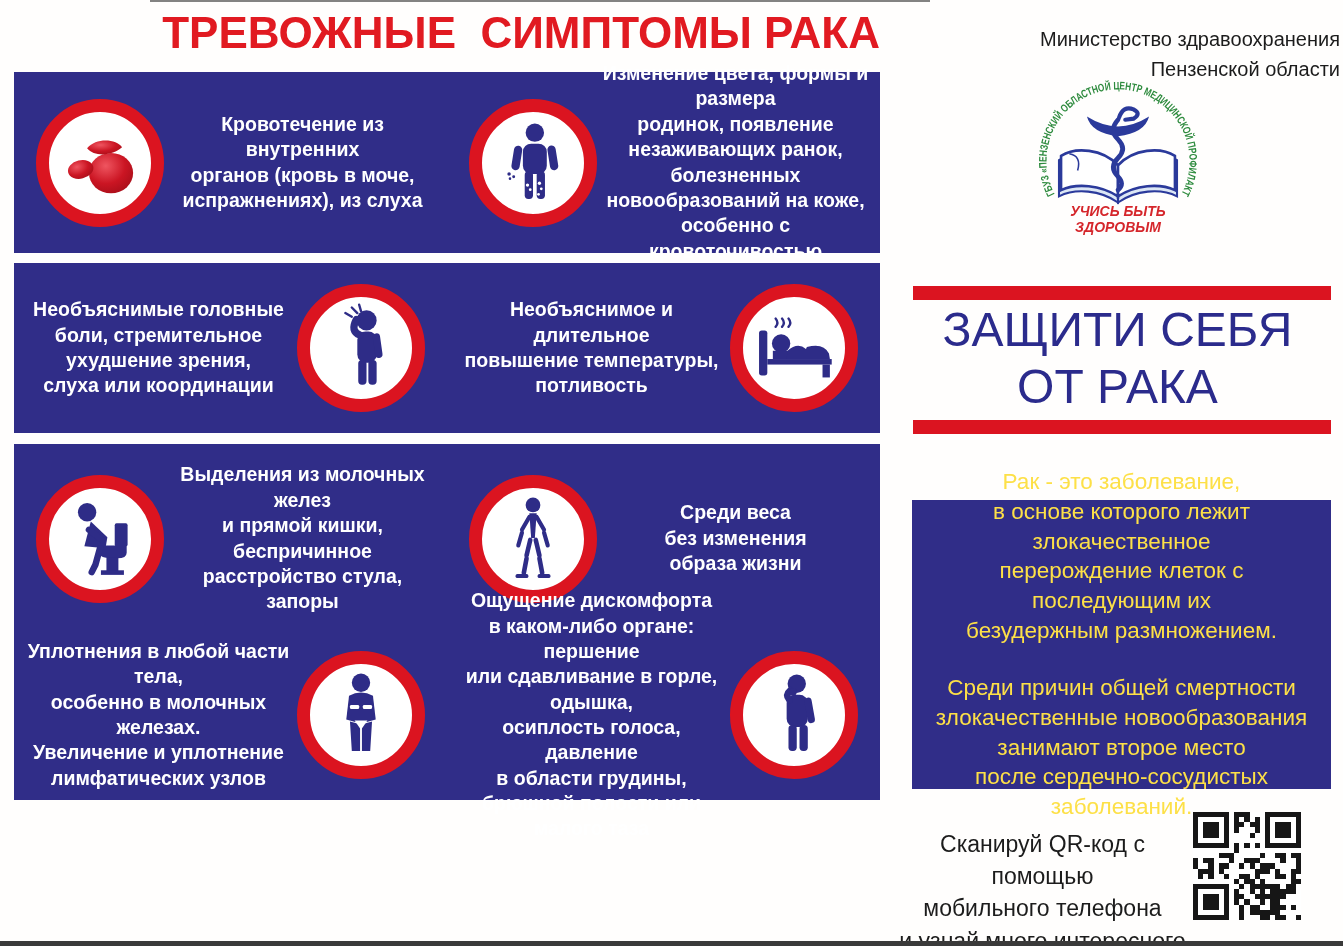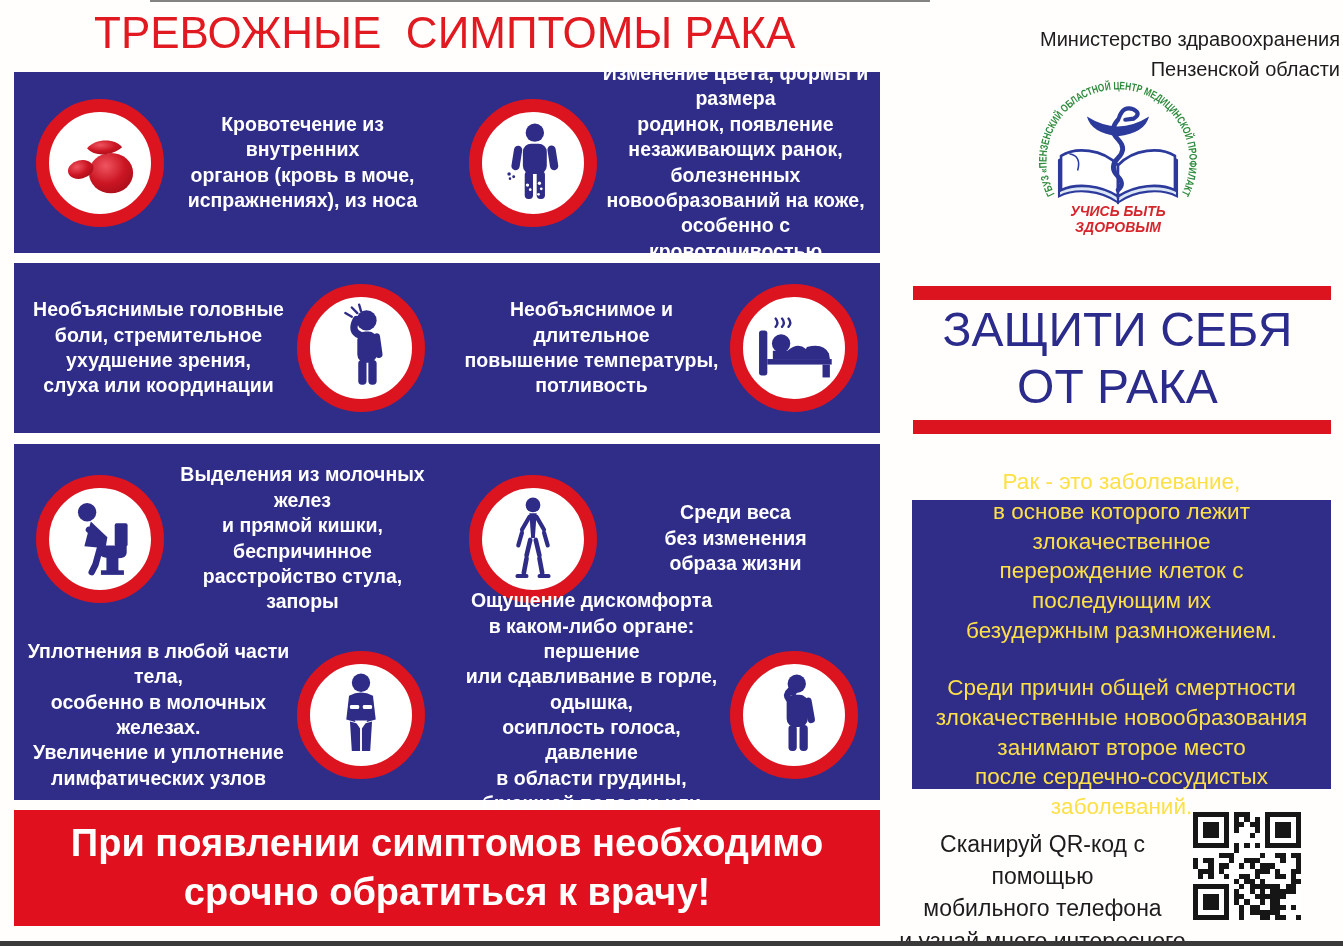"ТРЕВОЖНЫЕ СИМПТОМЫ РАКА" .main-title { font-weight: normal -> bold; text-align: left -> right }
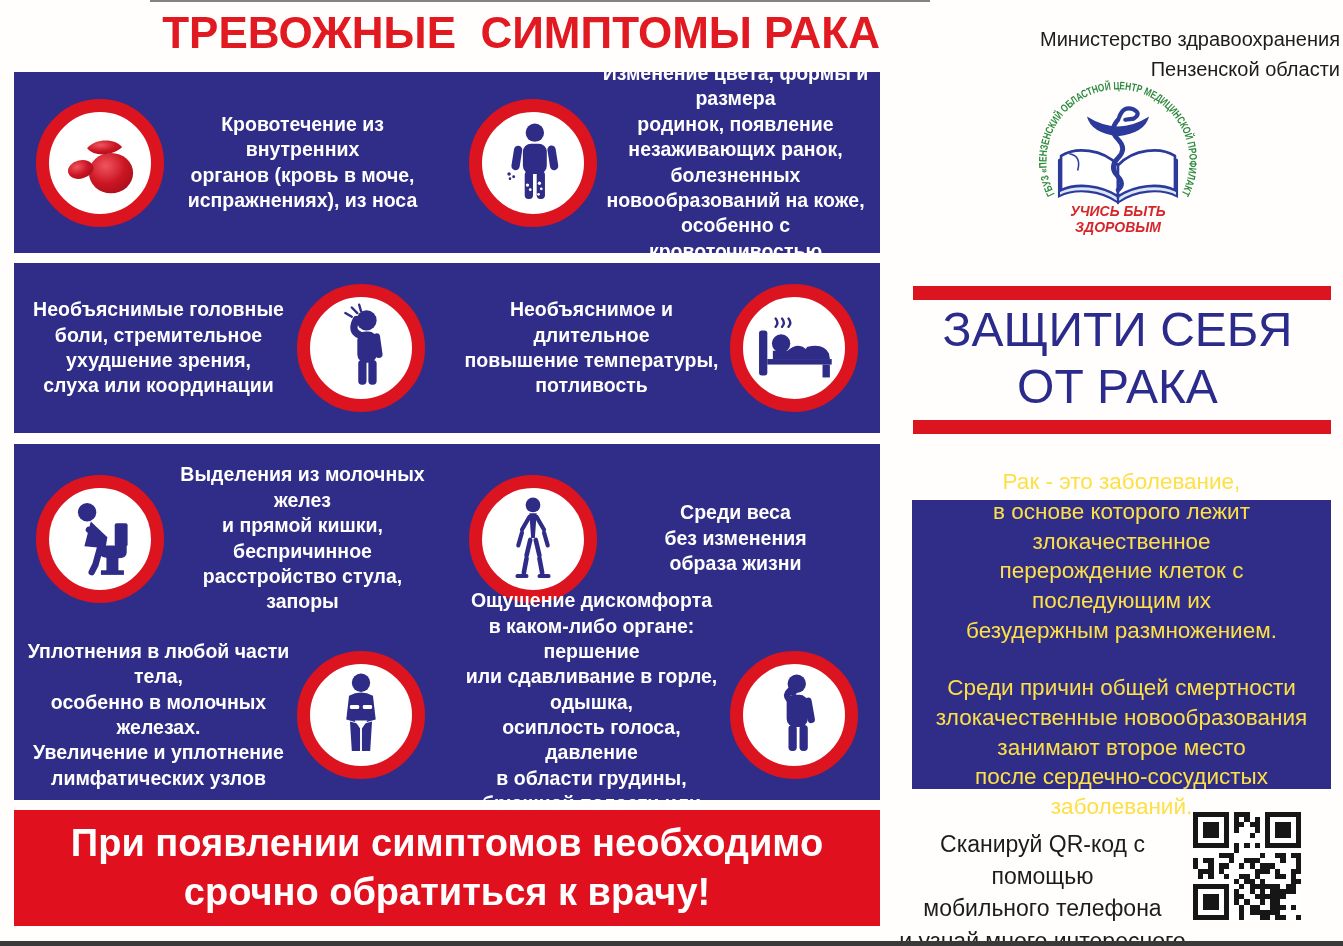"Кровотечение из внутренних" div.itext { text: носа -> слуха }
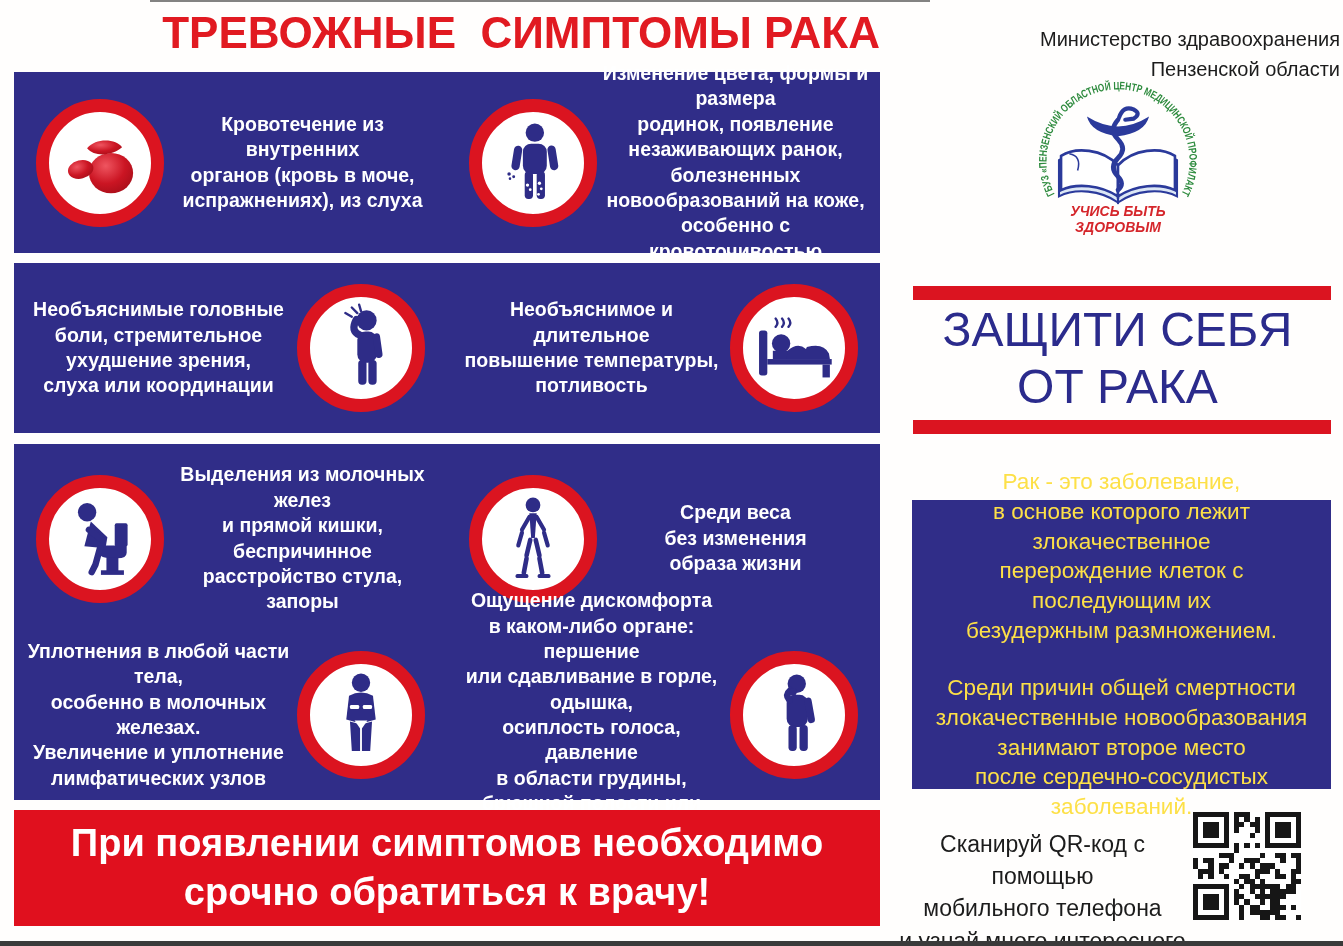"При появлении симптомов необходимо" section.warning { html: <section>При появлении симптомов необходимо срочно обратиться к врачу!</section> -> none }
